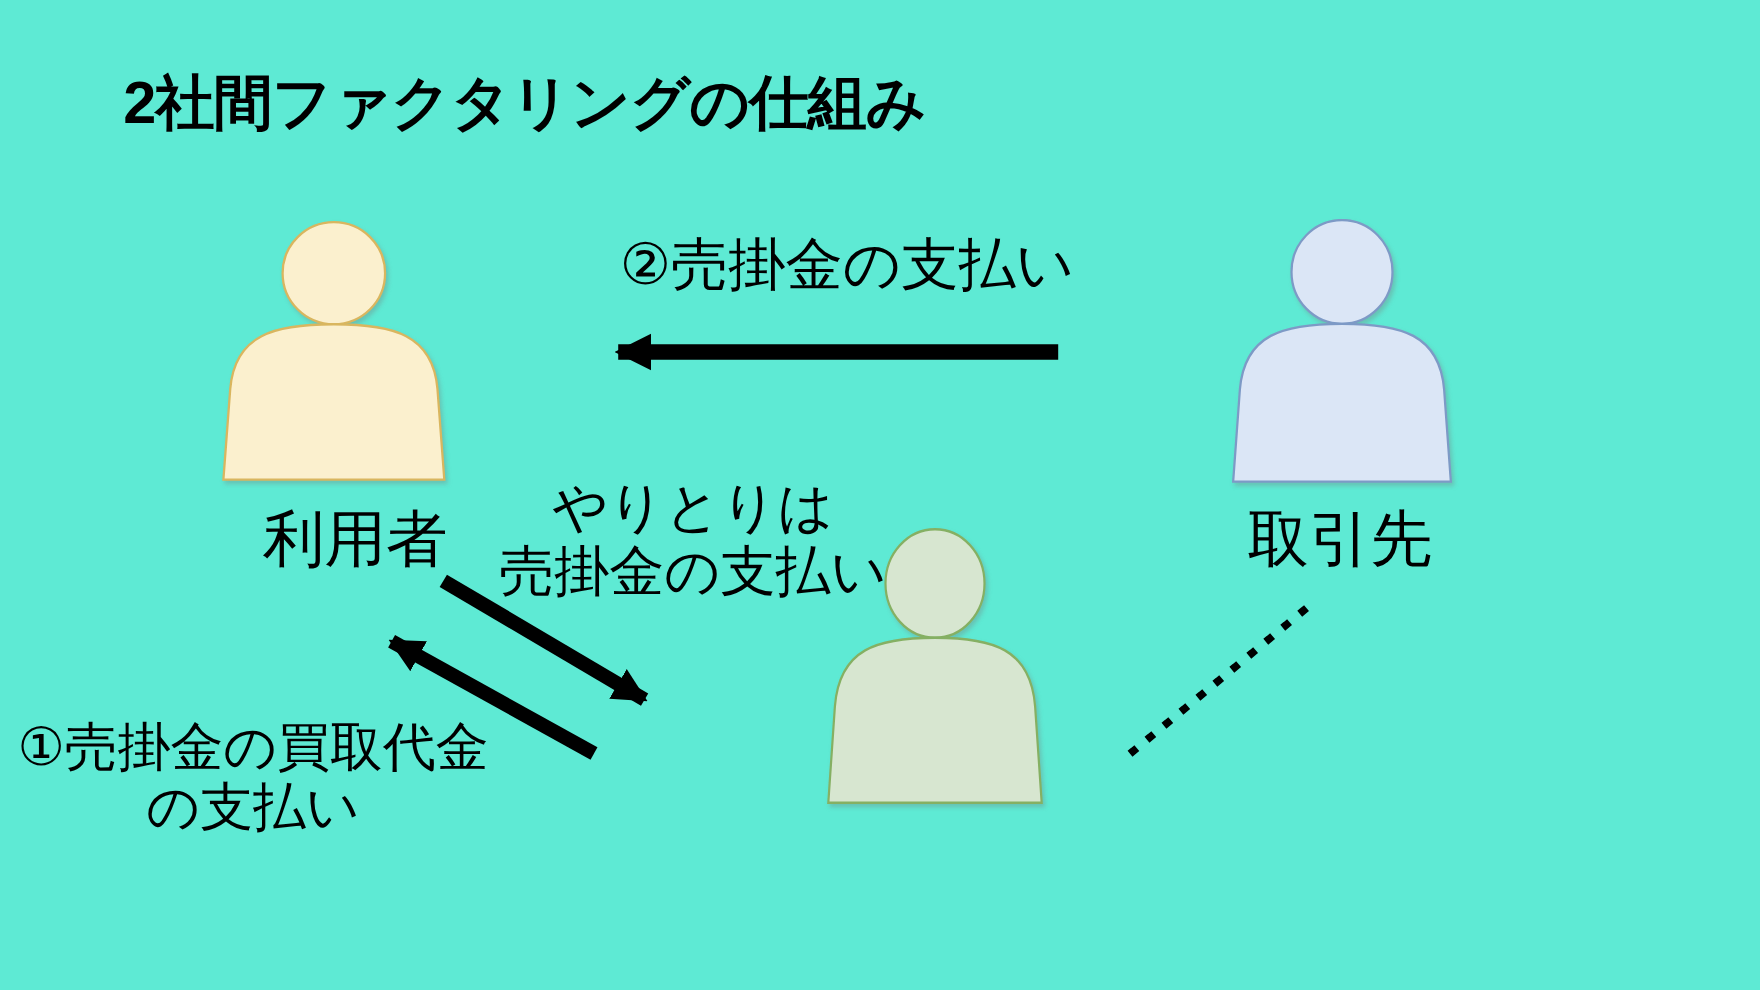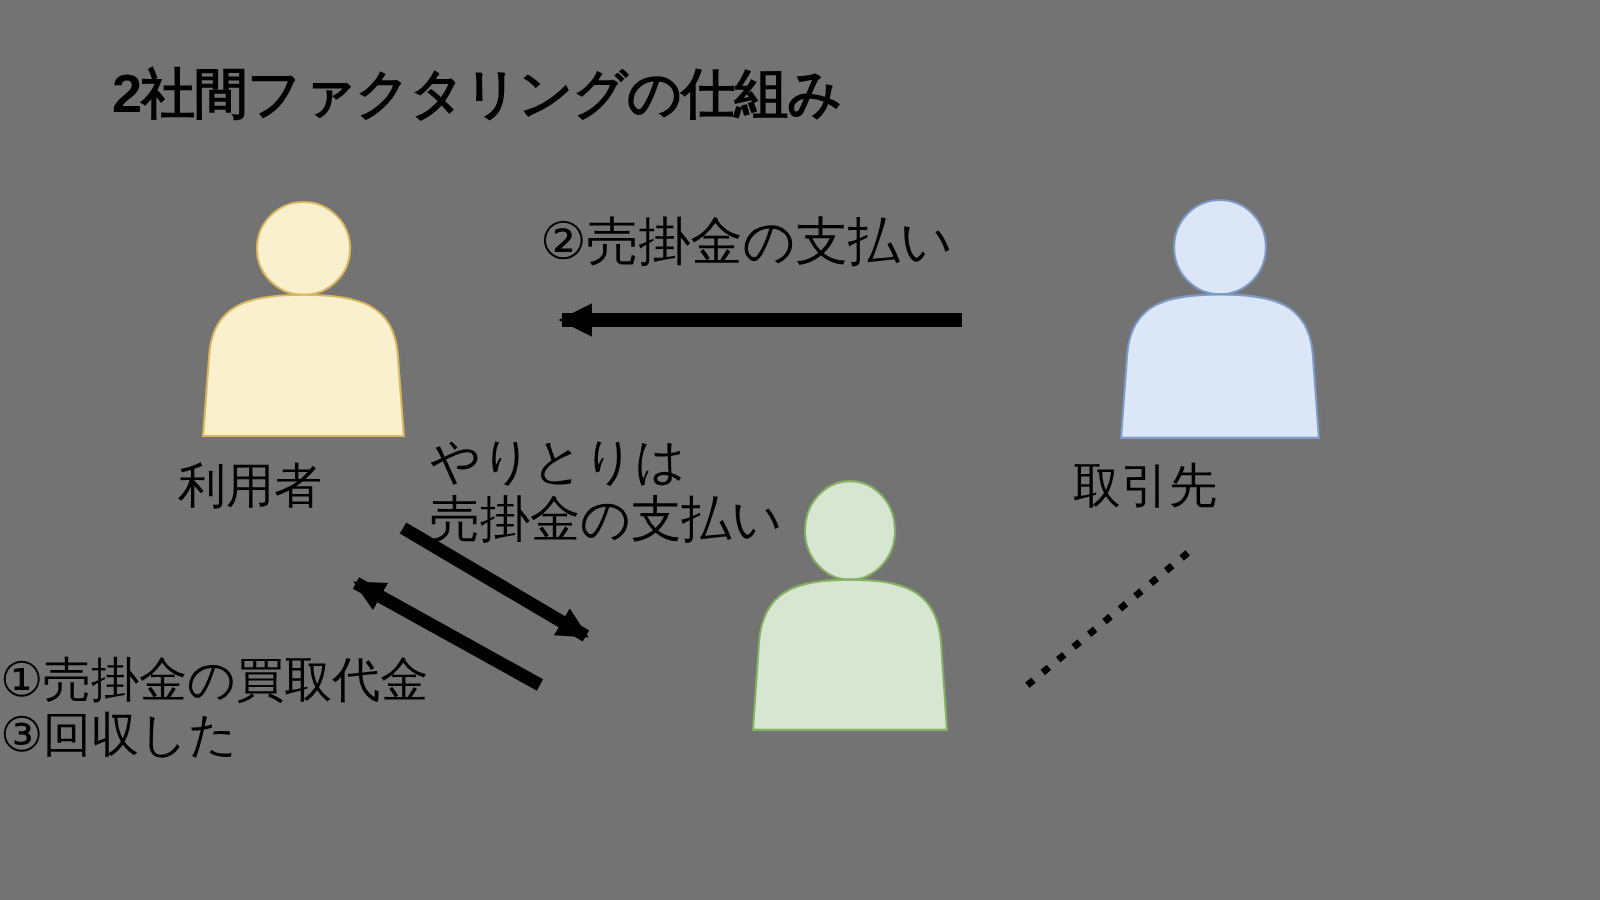"2社間ファクタリングの仕組み" .canvas { background: #737373 -> #5eead4 }
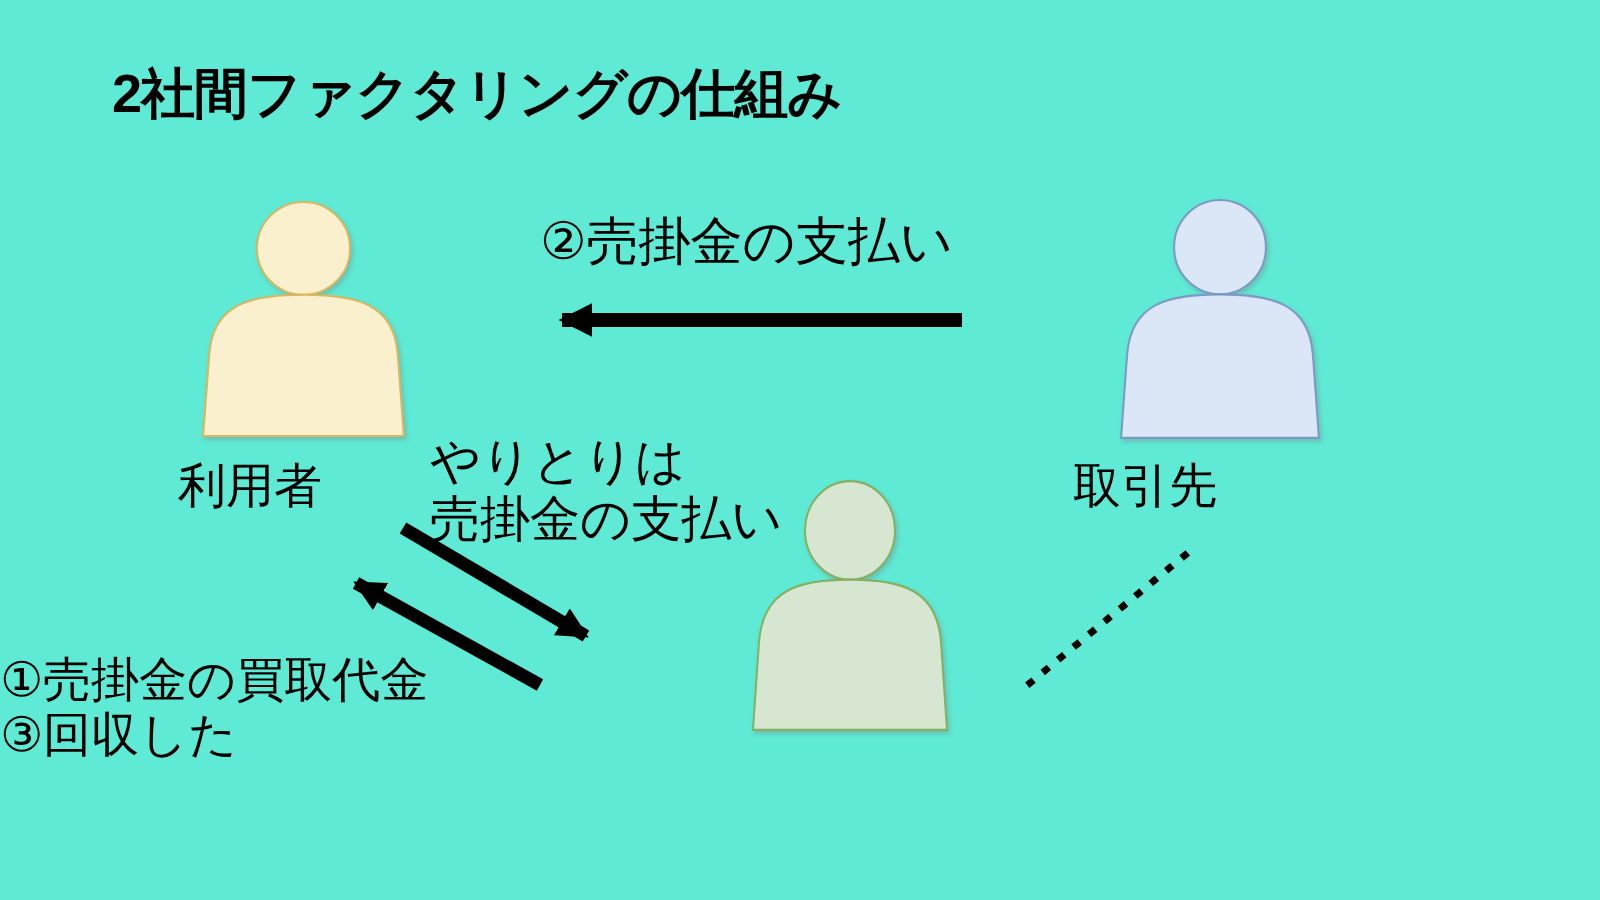"②売掛金の支払い" .label { text-align: none -> center }
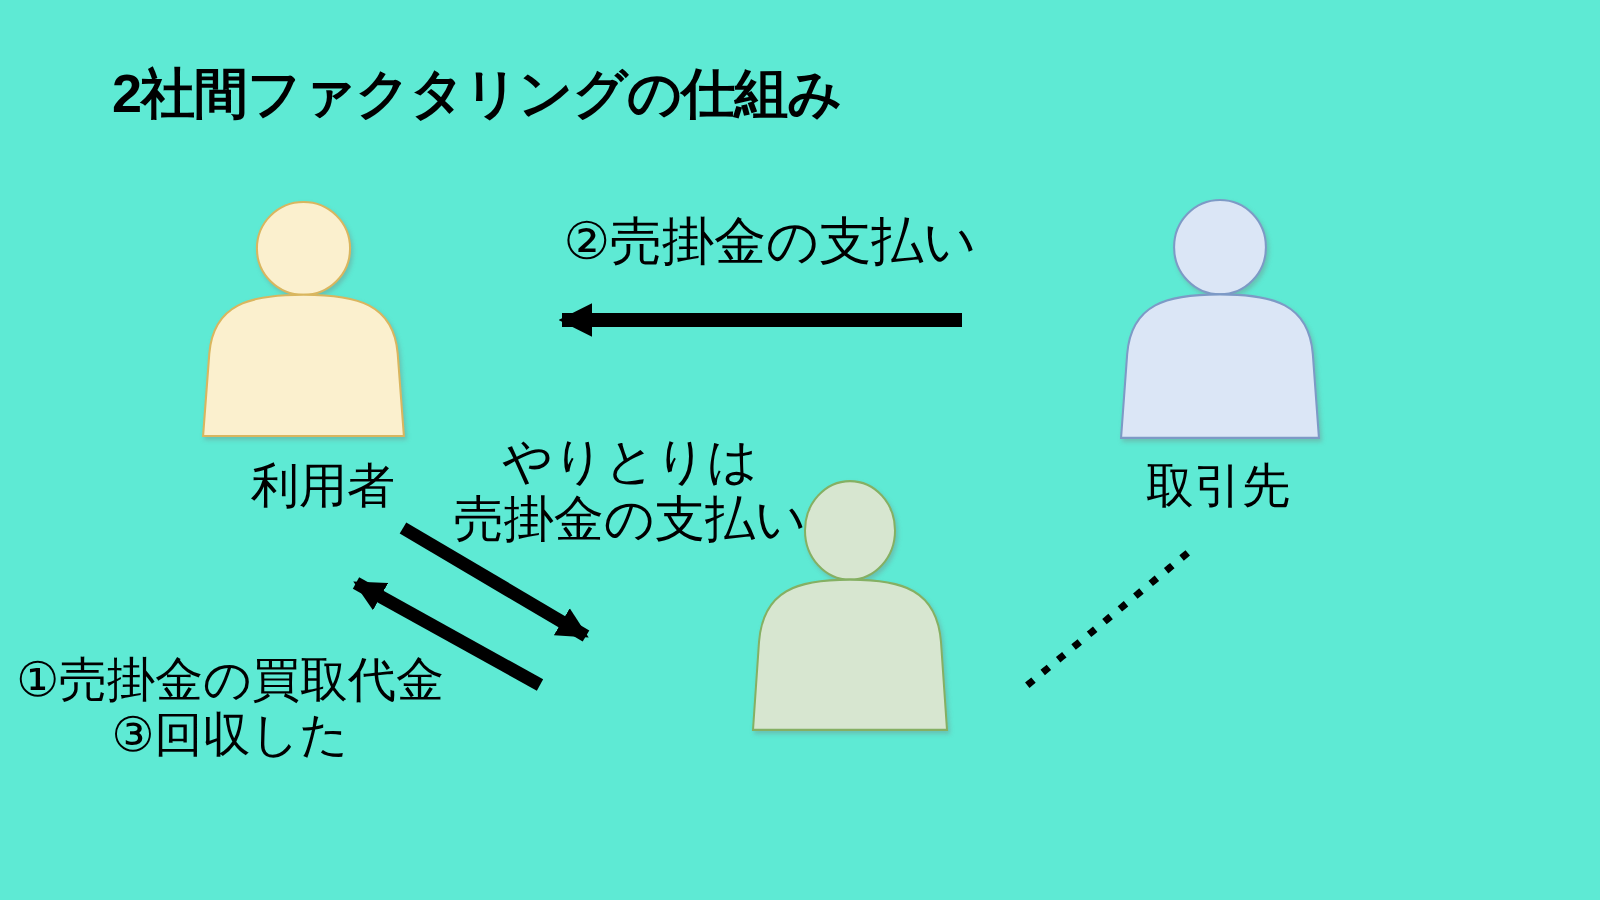"利用者" .actor-label { font-size: 48px -> 56px }
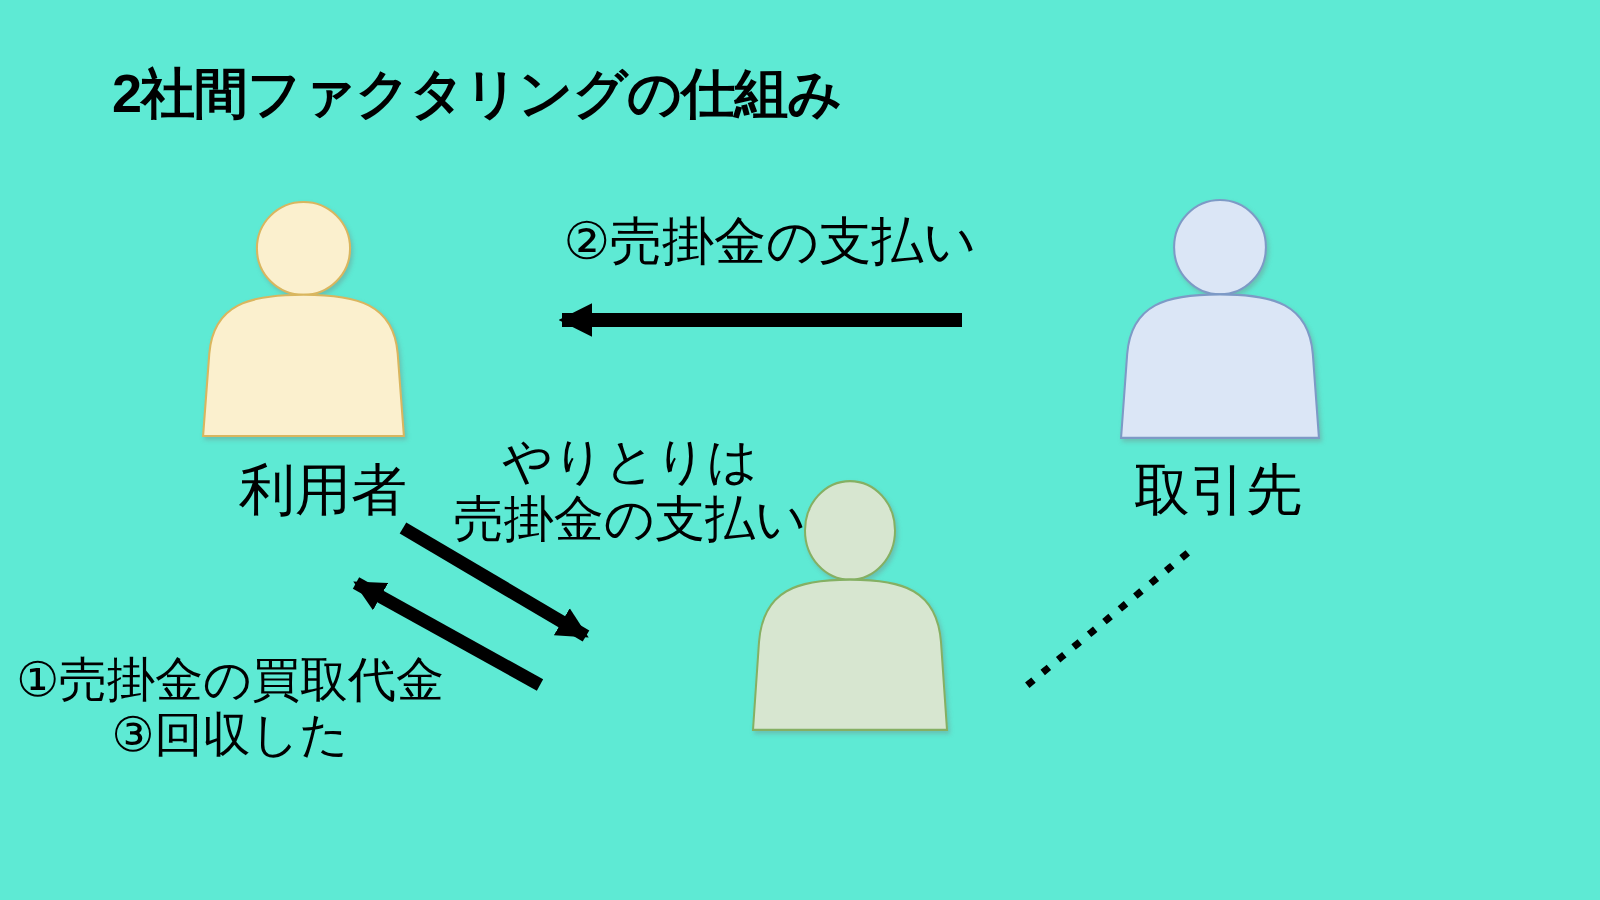"①売掛金の買取代金" div.label { text: ③回収した -> の支払い }
